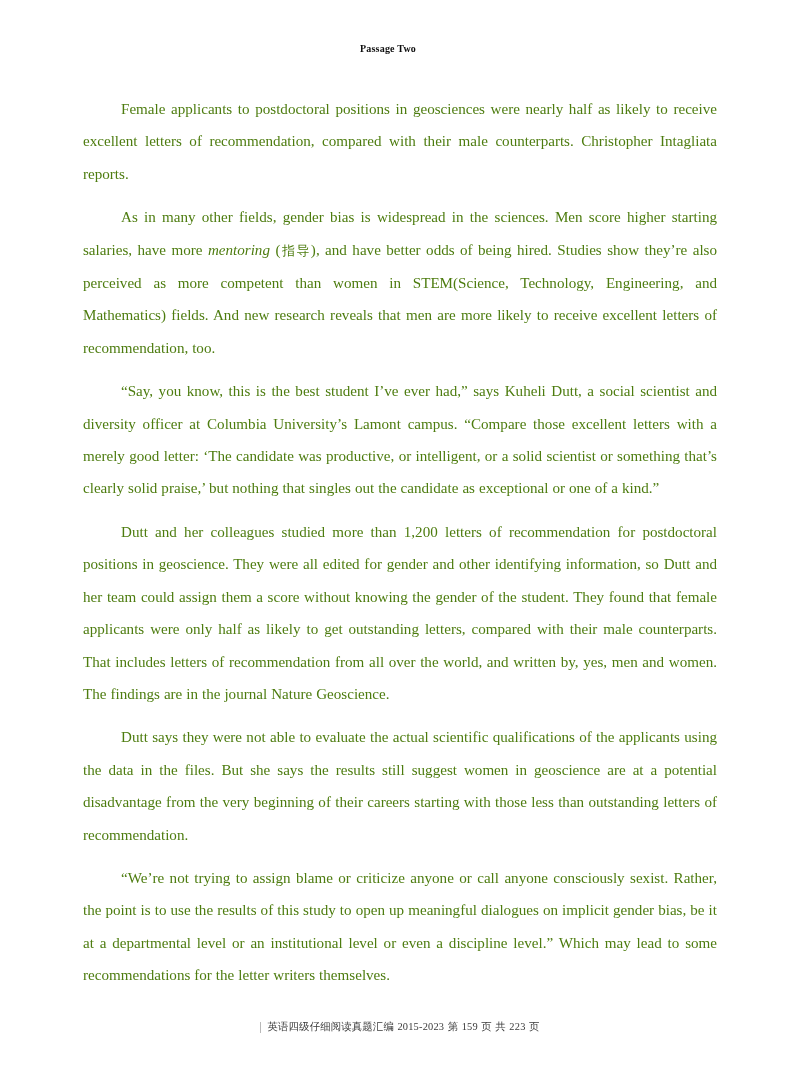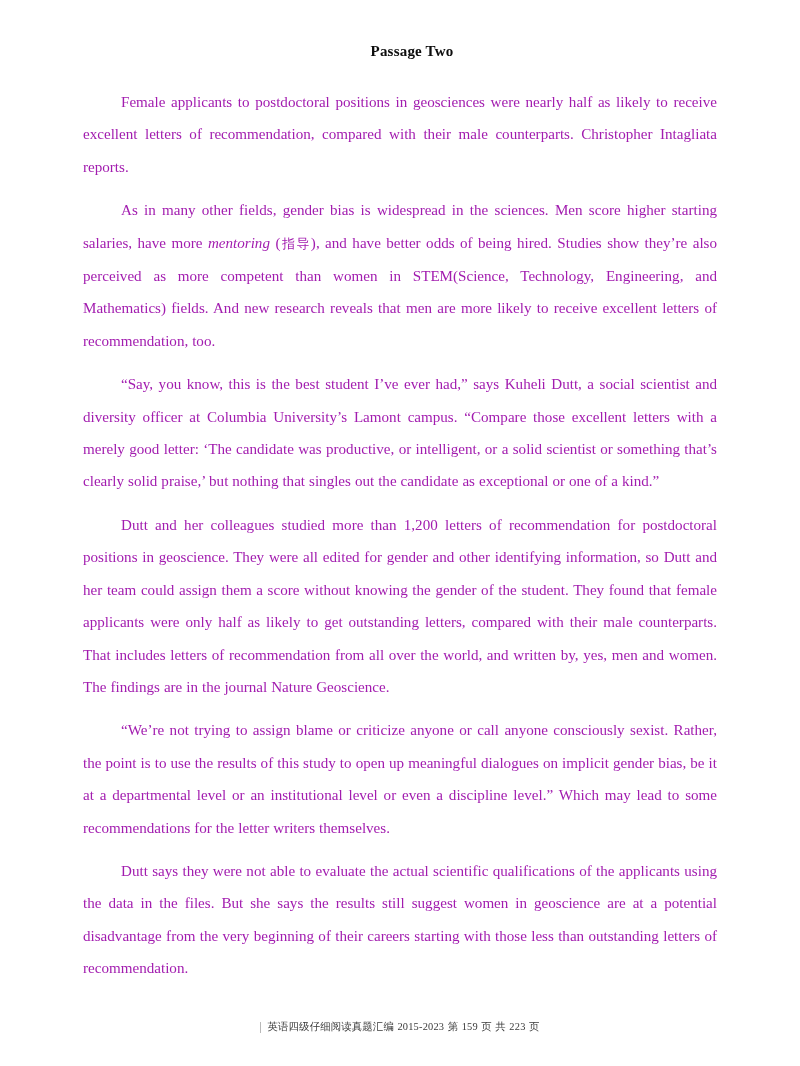"Passage Two" .passage-title { font-size: 15px -> 10px; padding-left: 24px -> none }
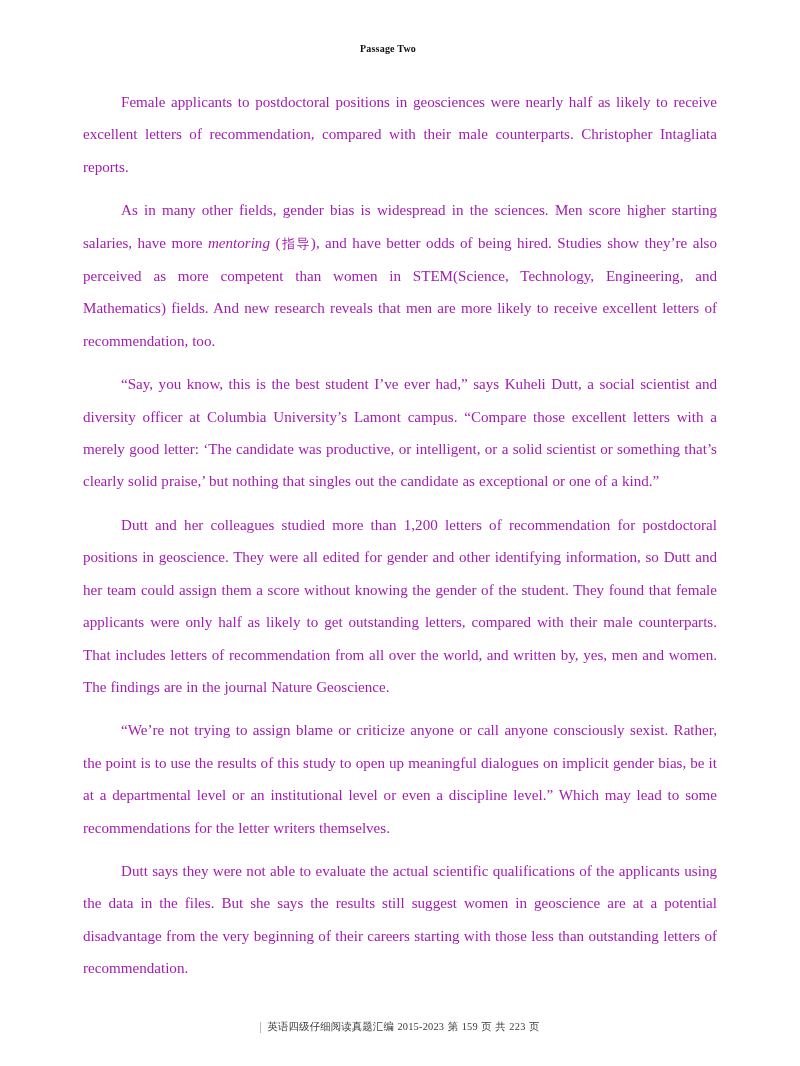"Female applicants to postdoctoral" .para { color: #a21caf -> #4d7c0f; margin: 0 0 11px 0 -> 7px 0 11px 0 }
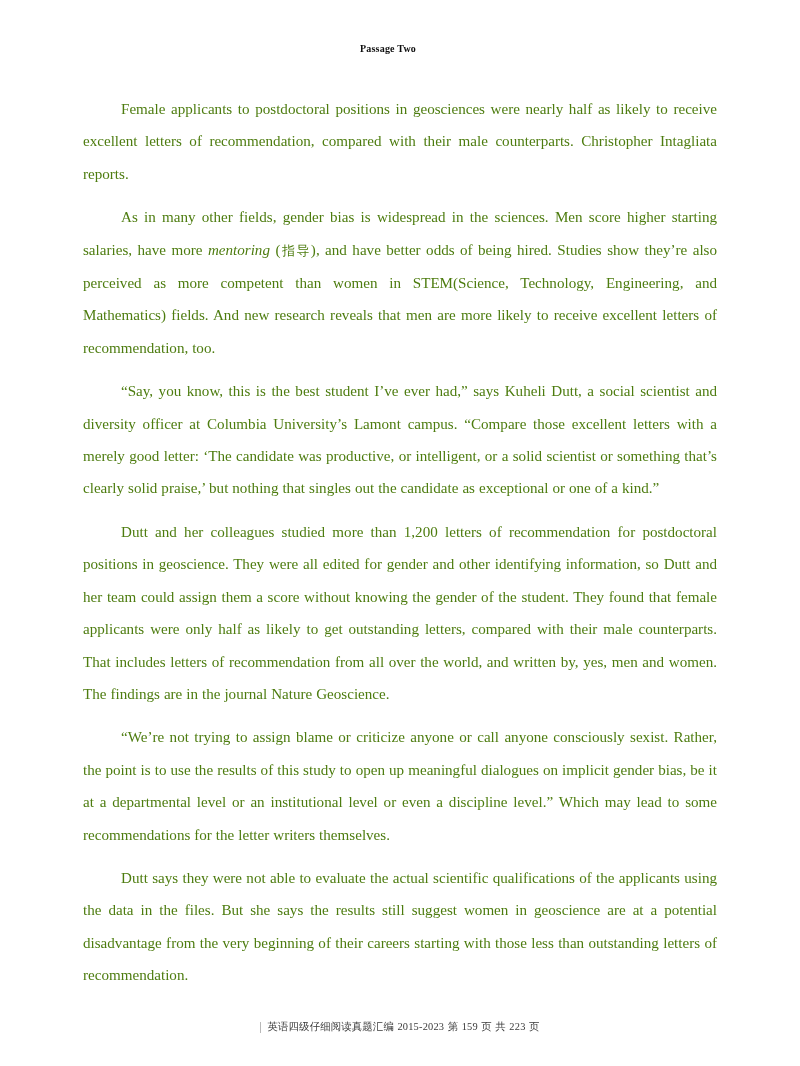"“We’re not trying to assign" p.para { order: before "Dutt says they were not" -> after "Dutt says they were not" }
